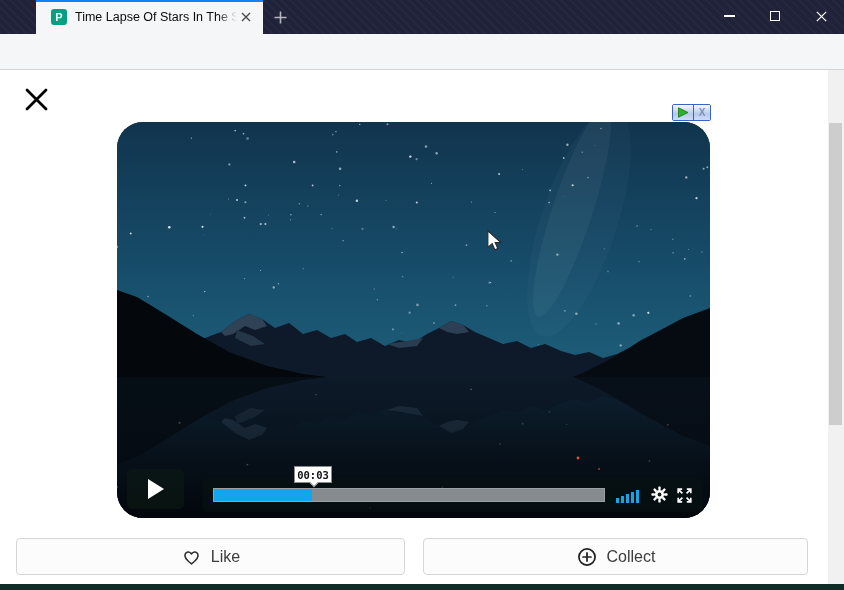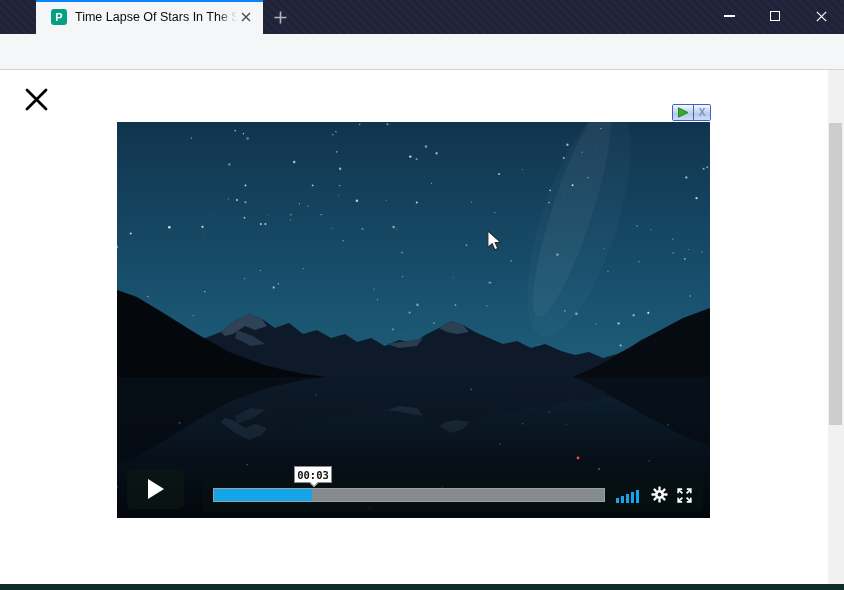"00:03" .video { border-radius: none -> 26px }
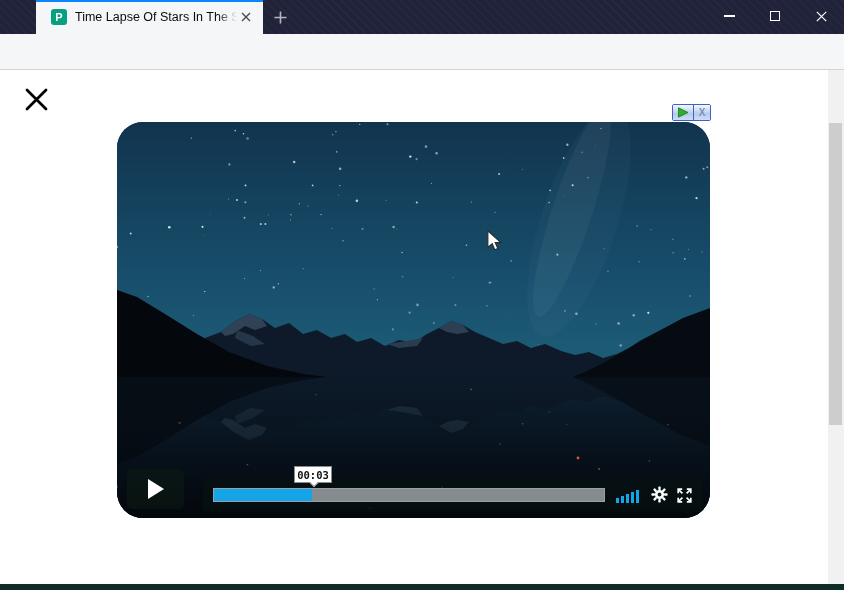"Like" div.actions { html: none -> <div> <div> <svg> <path></path> </svg> <span>Like</span> </div> <div> <svg> <circle></circle> <path></path> </svg> <span>Collect</span> </div> </div> }
